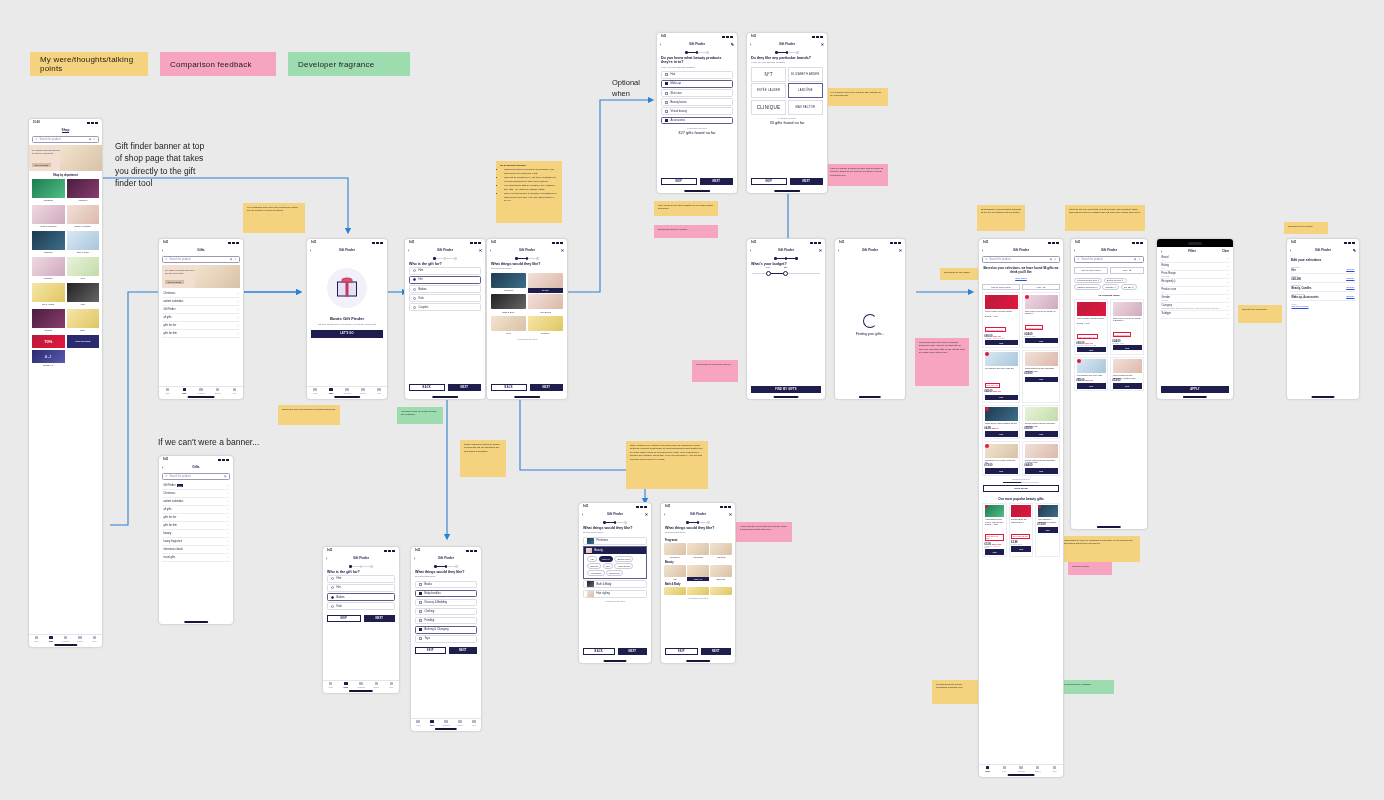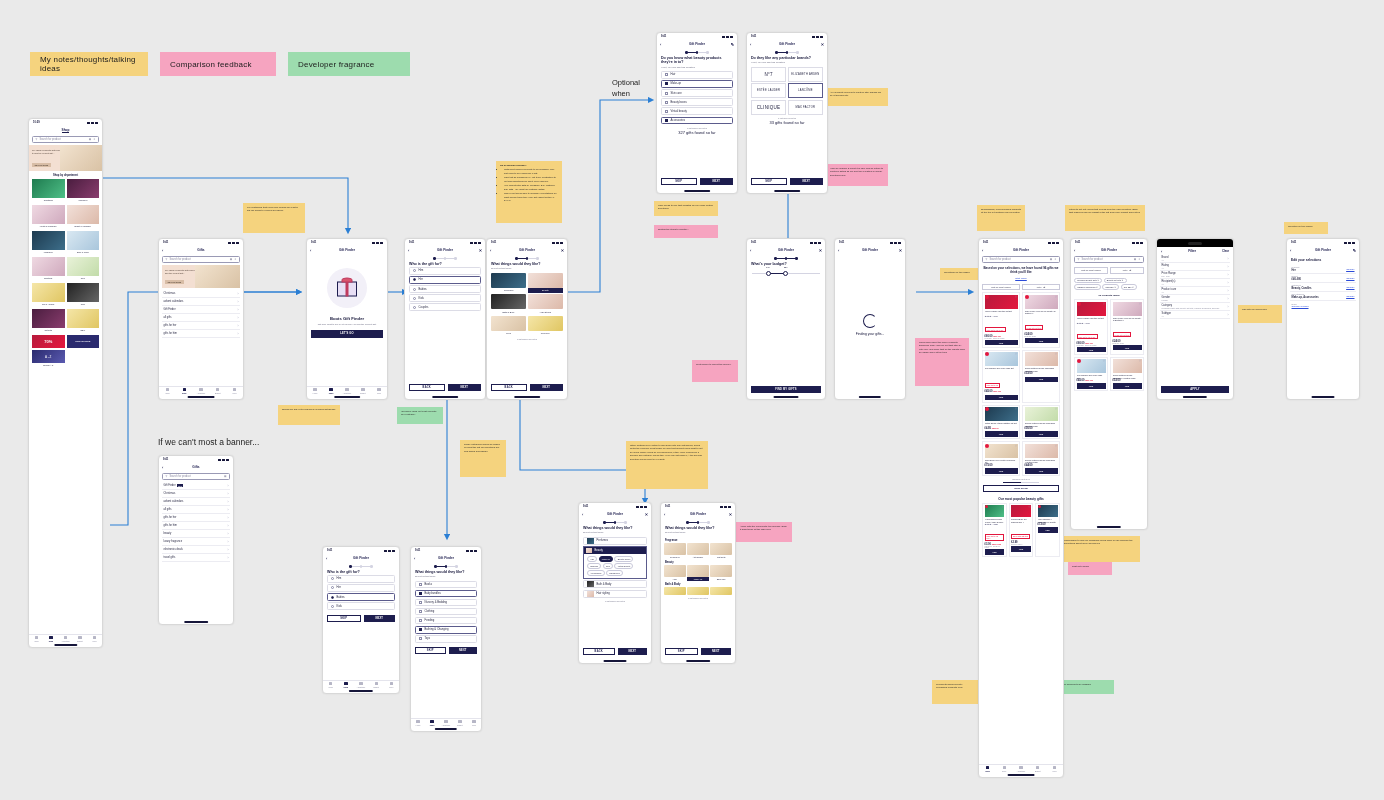"My notes/thoughts/talking ideas" span { text: notes/thoughts/talking ideas -> were/thoughts/talking points }
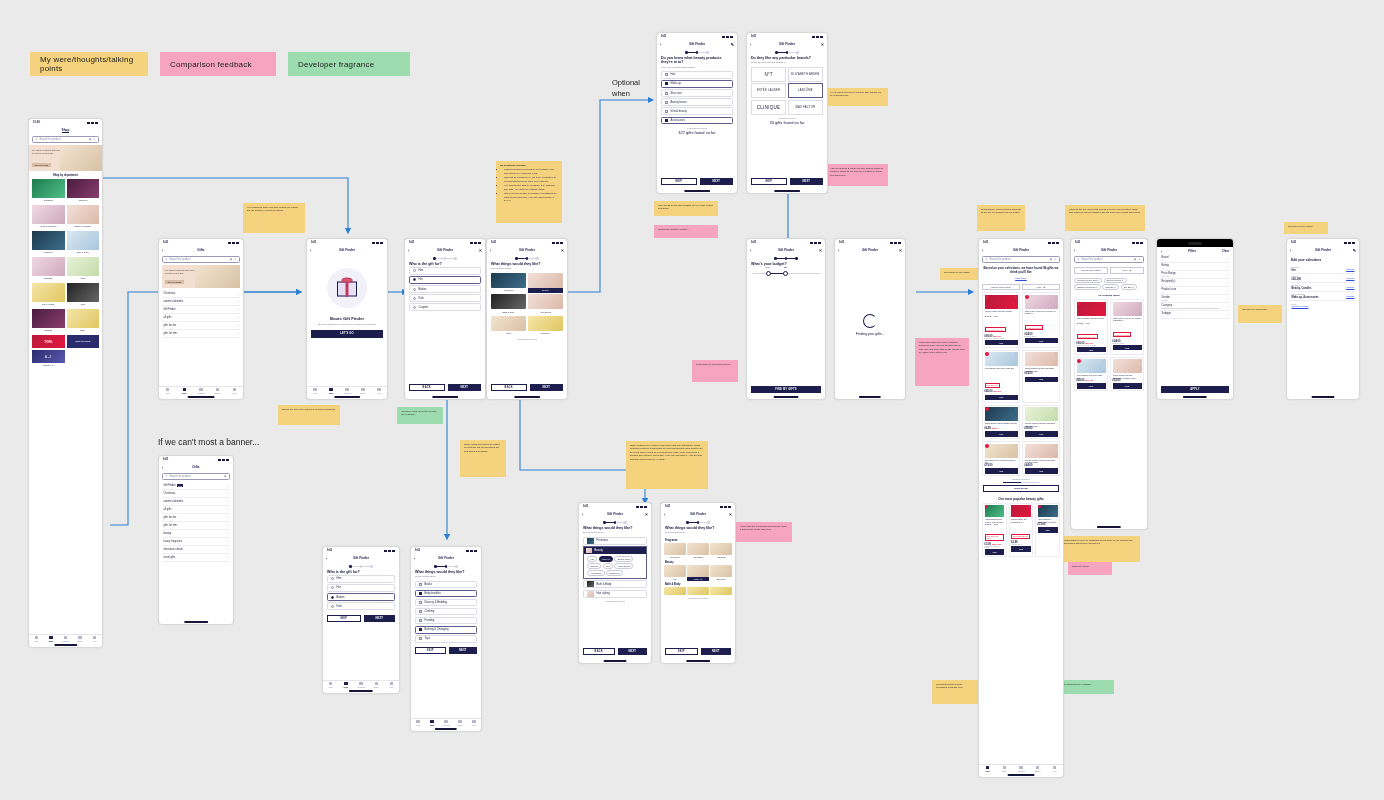"Gift finder banner at top" div.annot { html: none -> <div> <span>Gift finder banner at top of shop page that takes you directly to the gift finder tool</span> </div> }
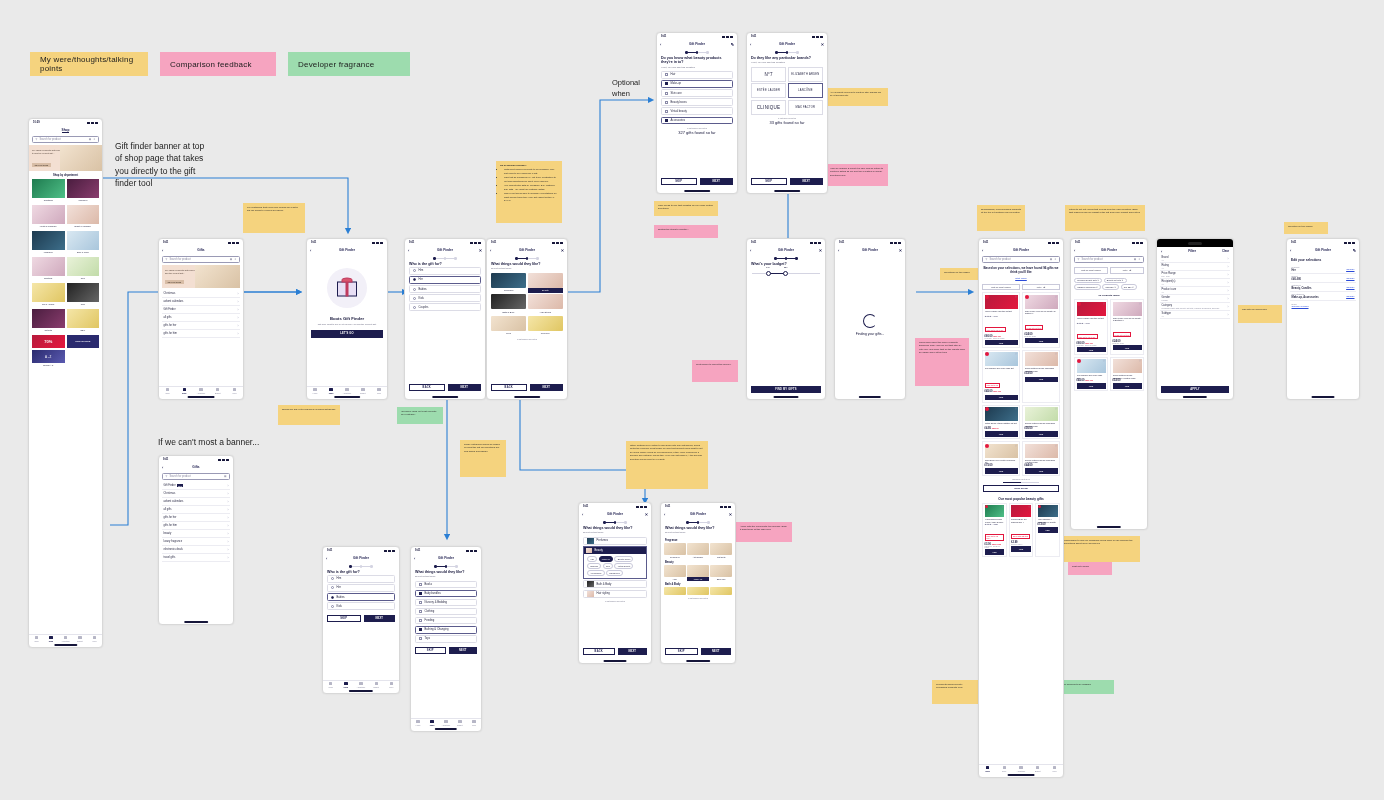"If we can't most a" span { text: most -> were }
